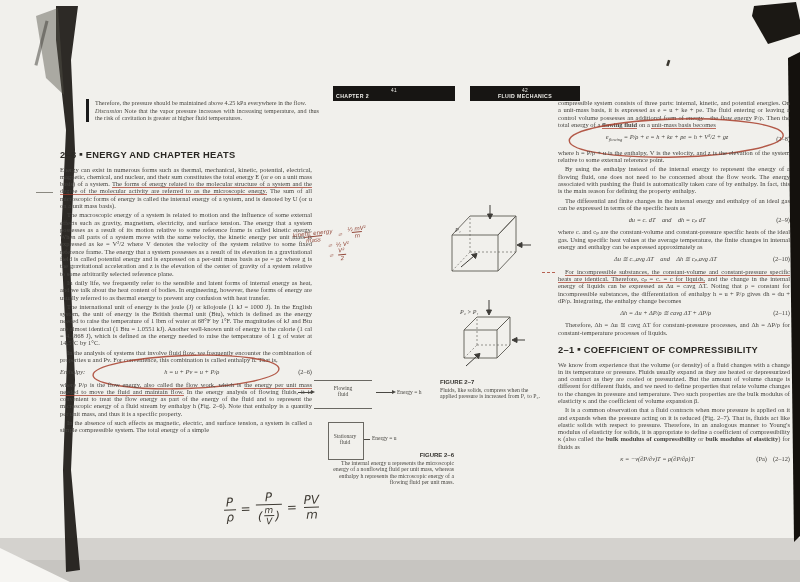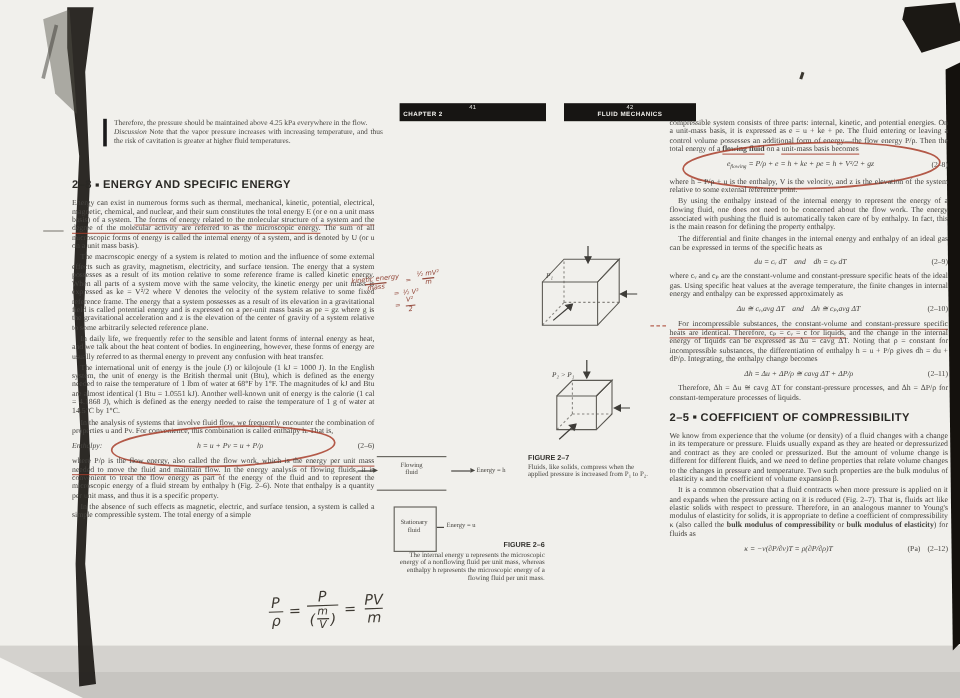"ENERGY AND SPECIFIC ENERGY" span { text: SPECIFIC ENERGY -> CHAPTER HEATS }
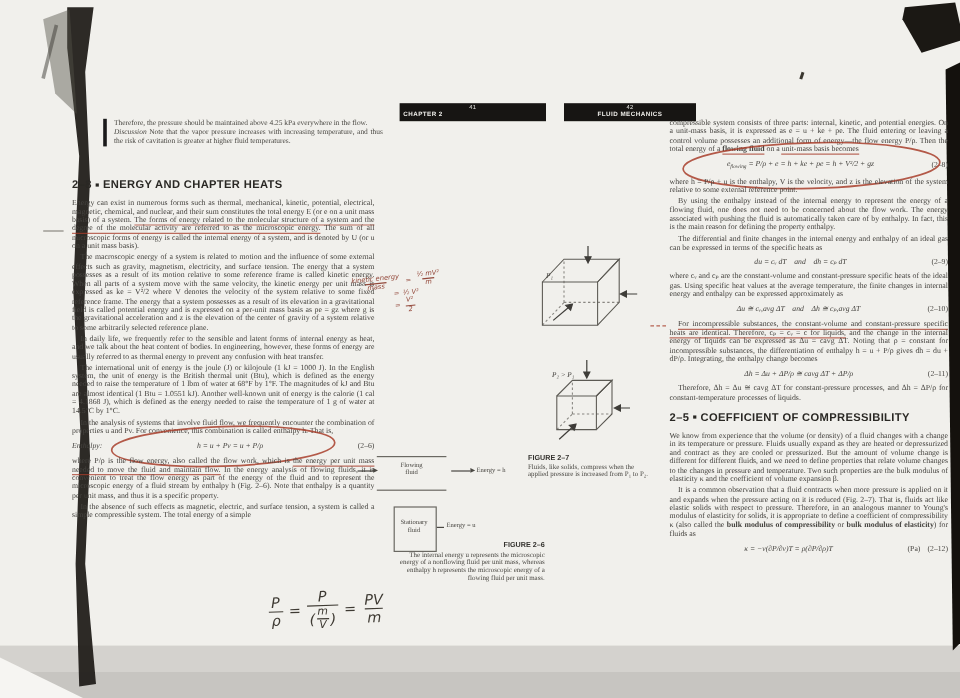"2–5" span { text: 5 -> 1 }
